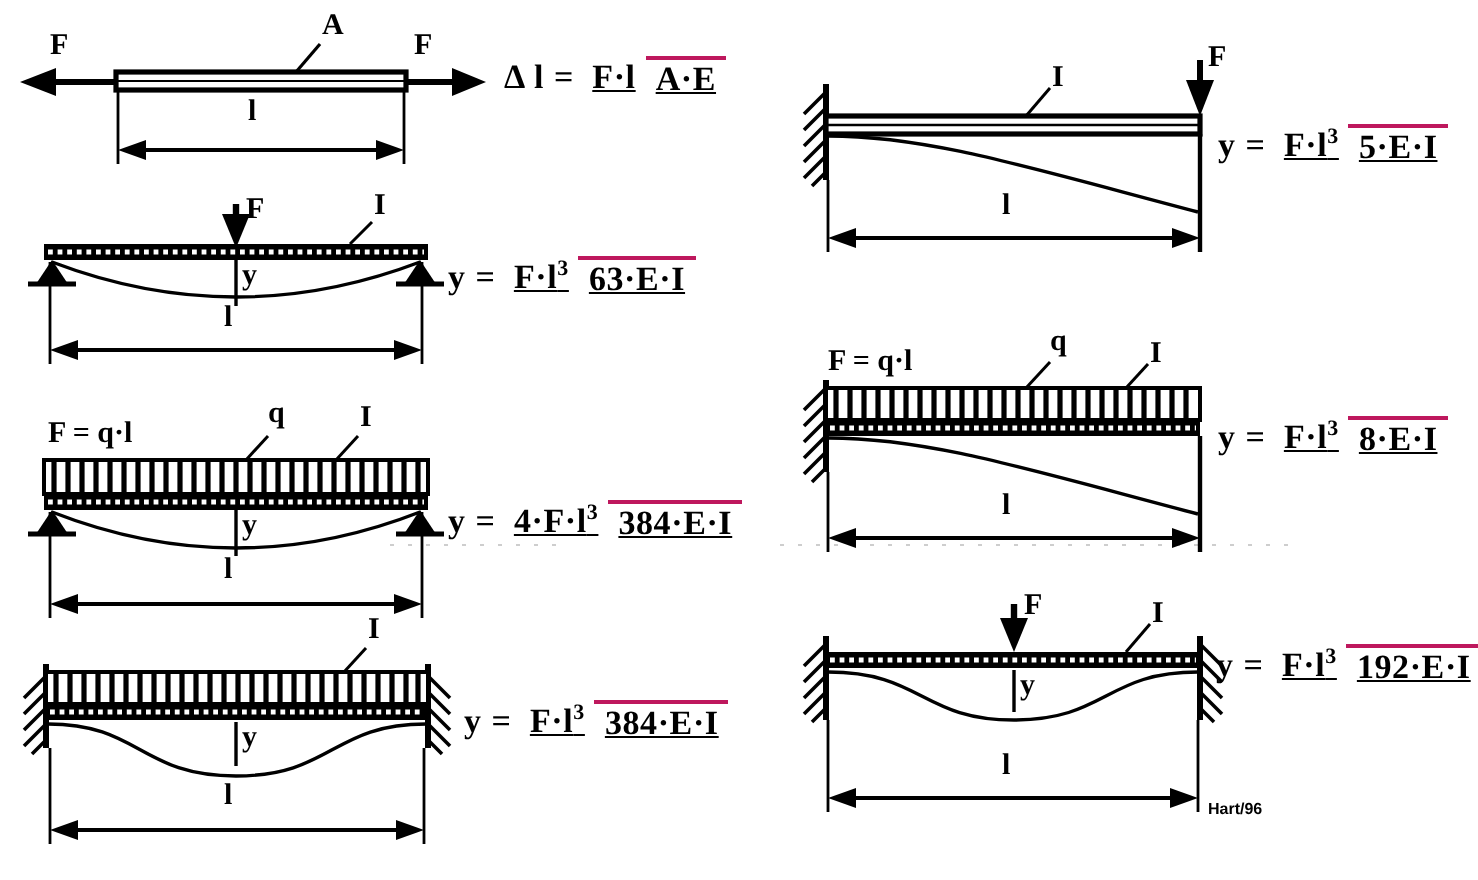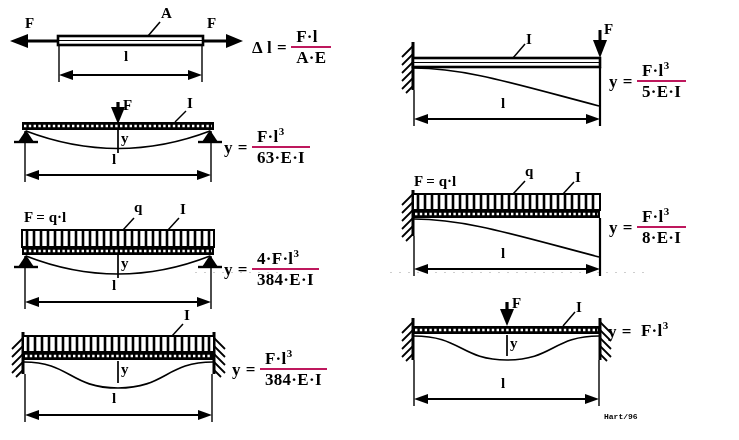"F·l" .frac { align-items: flex-start -> flex-end; flex-direction: column -> row; text-decoration: none -> underline }
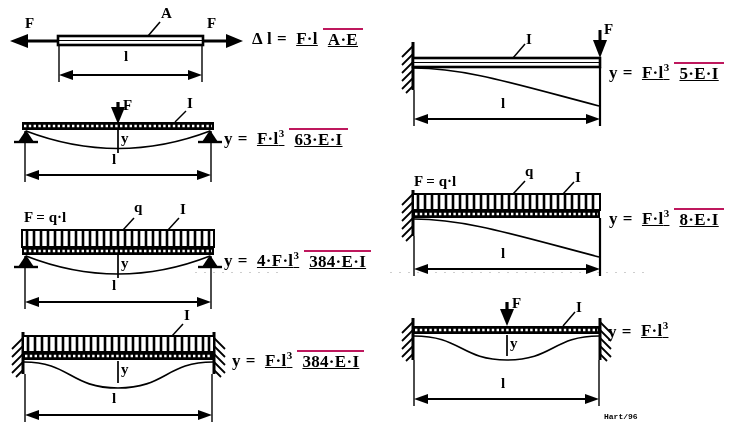"192·E·I" span.den { html: none -> <span>192·E·I</span> }
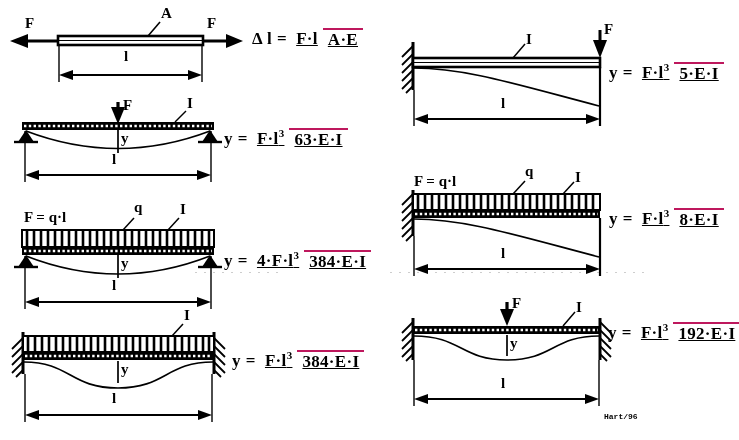"Hart/96" .credit { font-family: Liberation Mono, monospace -> Liberation Sans, sans-serif; margin-top: 12px -> none }
